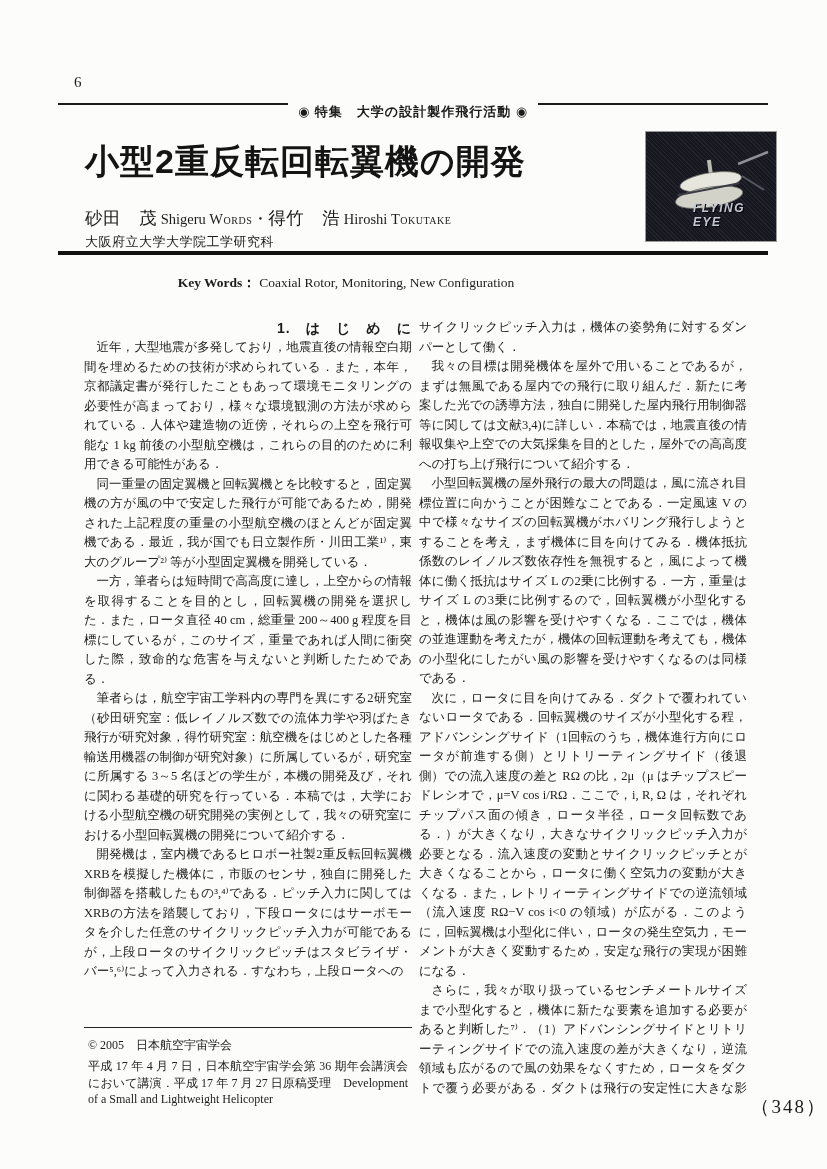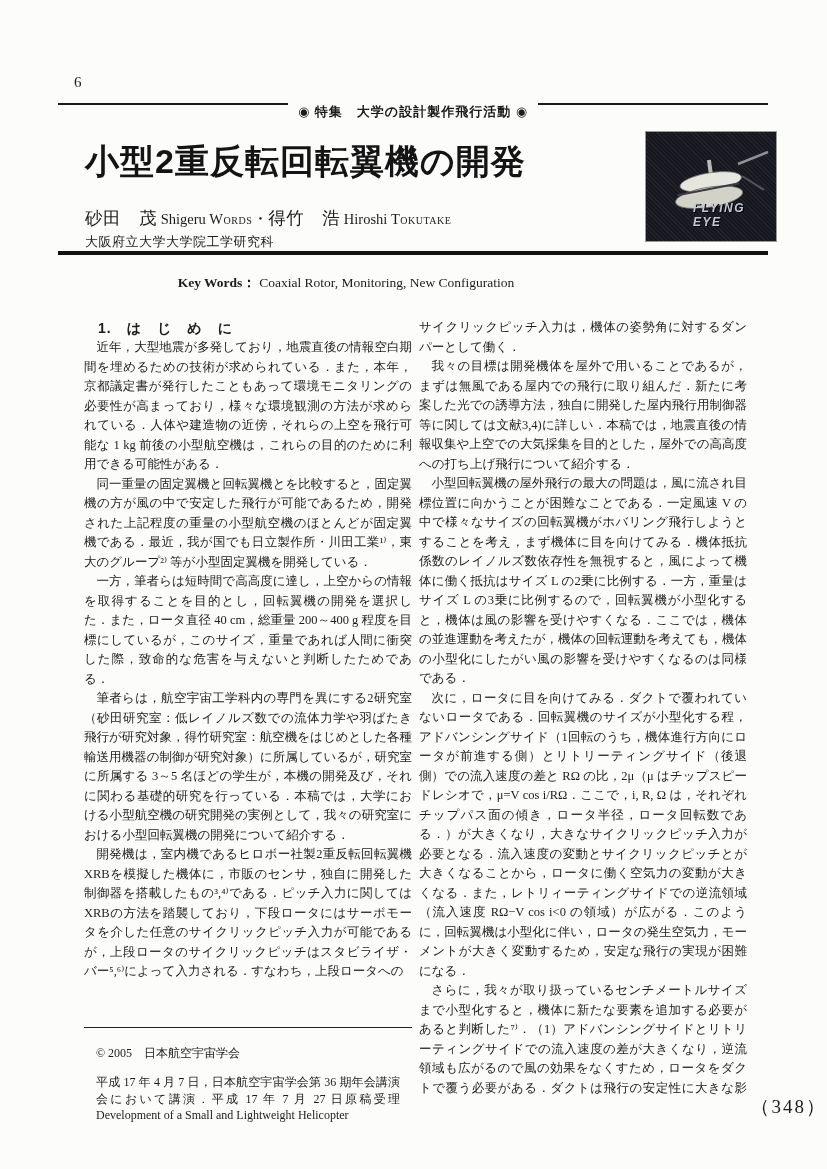"1. は じ め に" .sec { text-align: left -> right }
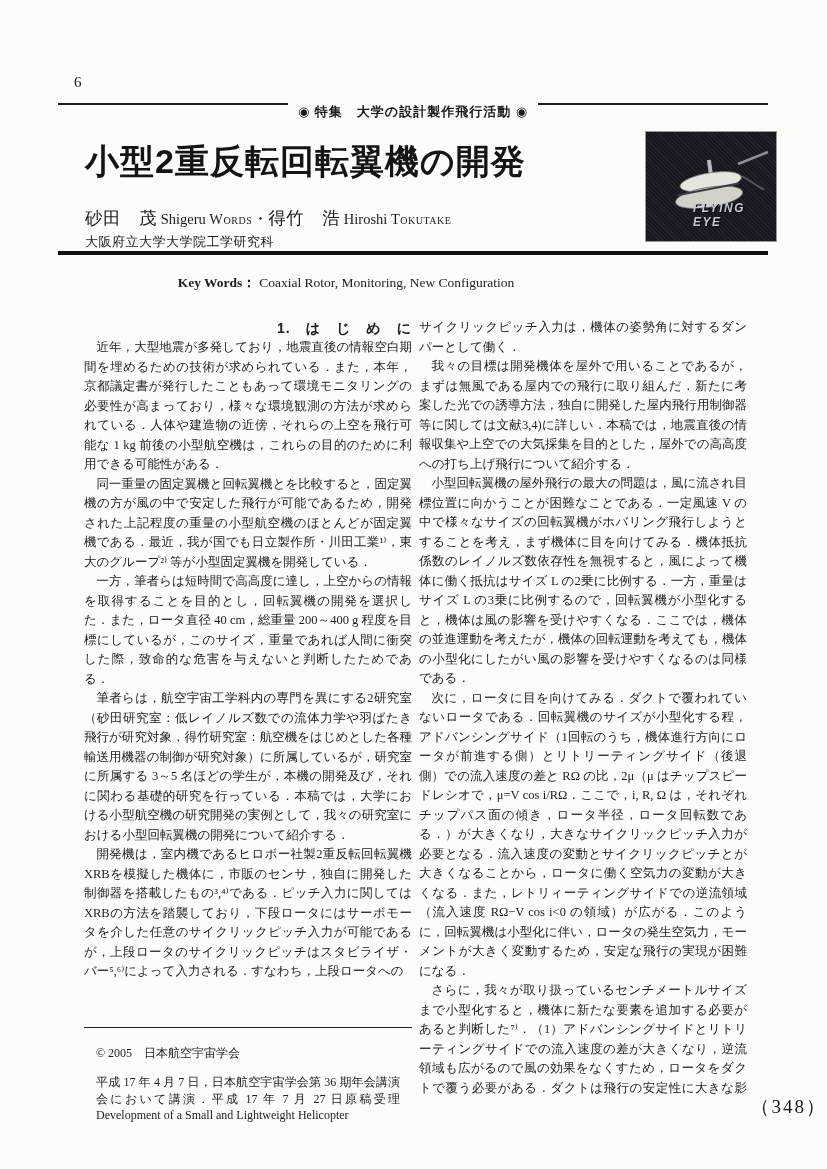"© 2005 日本航空宇宙学会" .footnote .fline { margin: 12px -> 4px }
